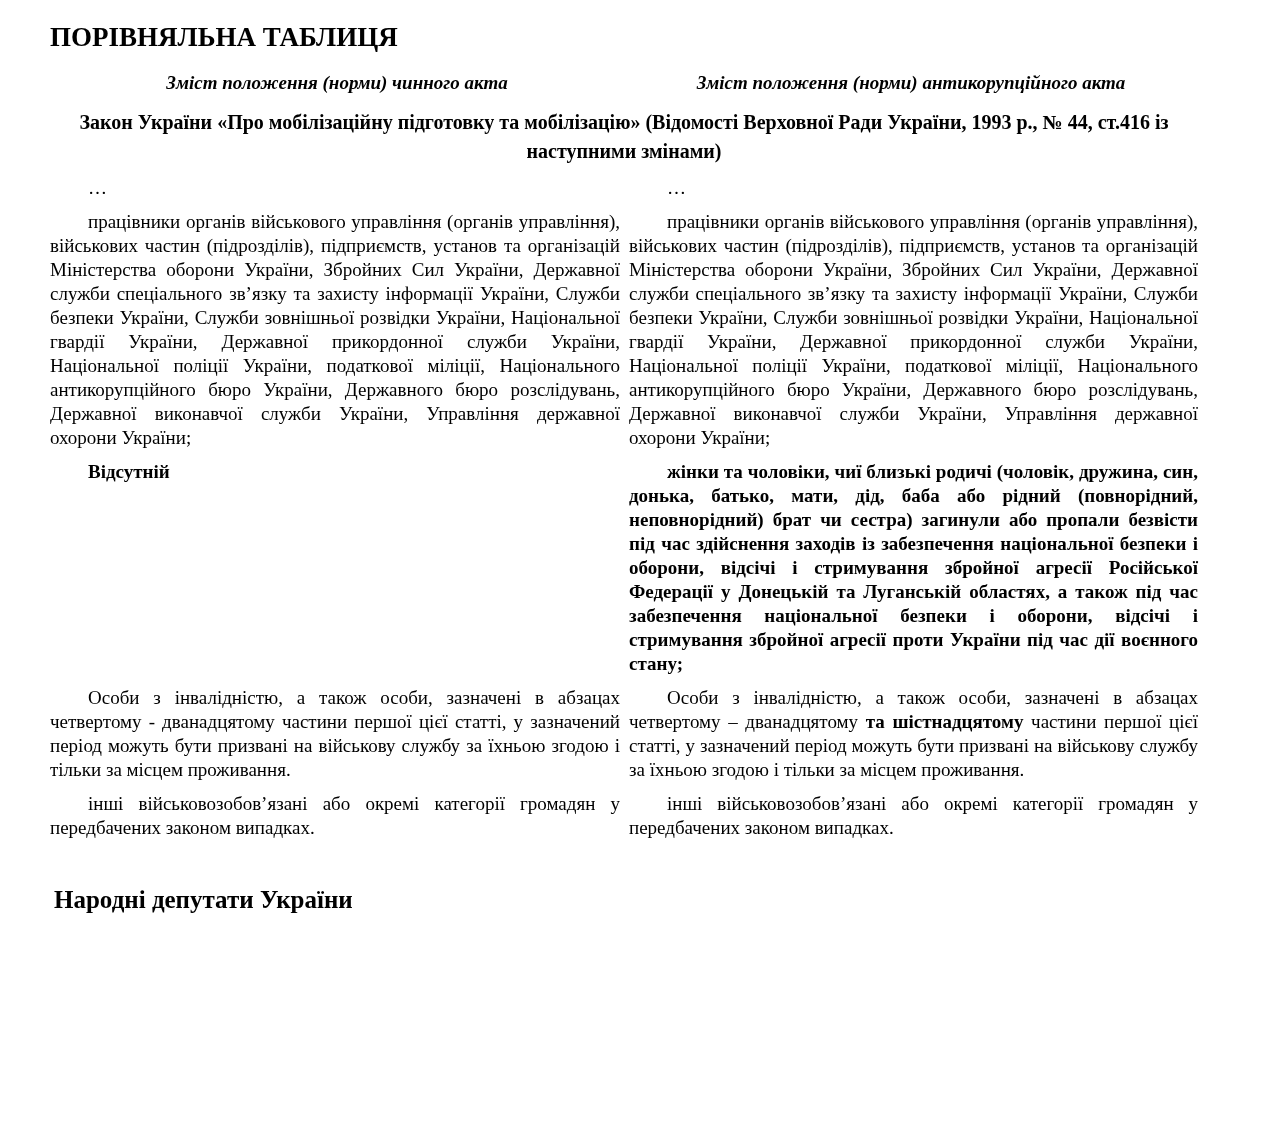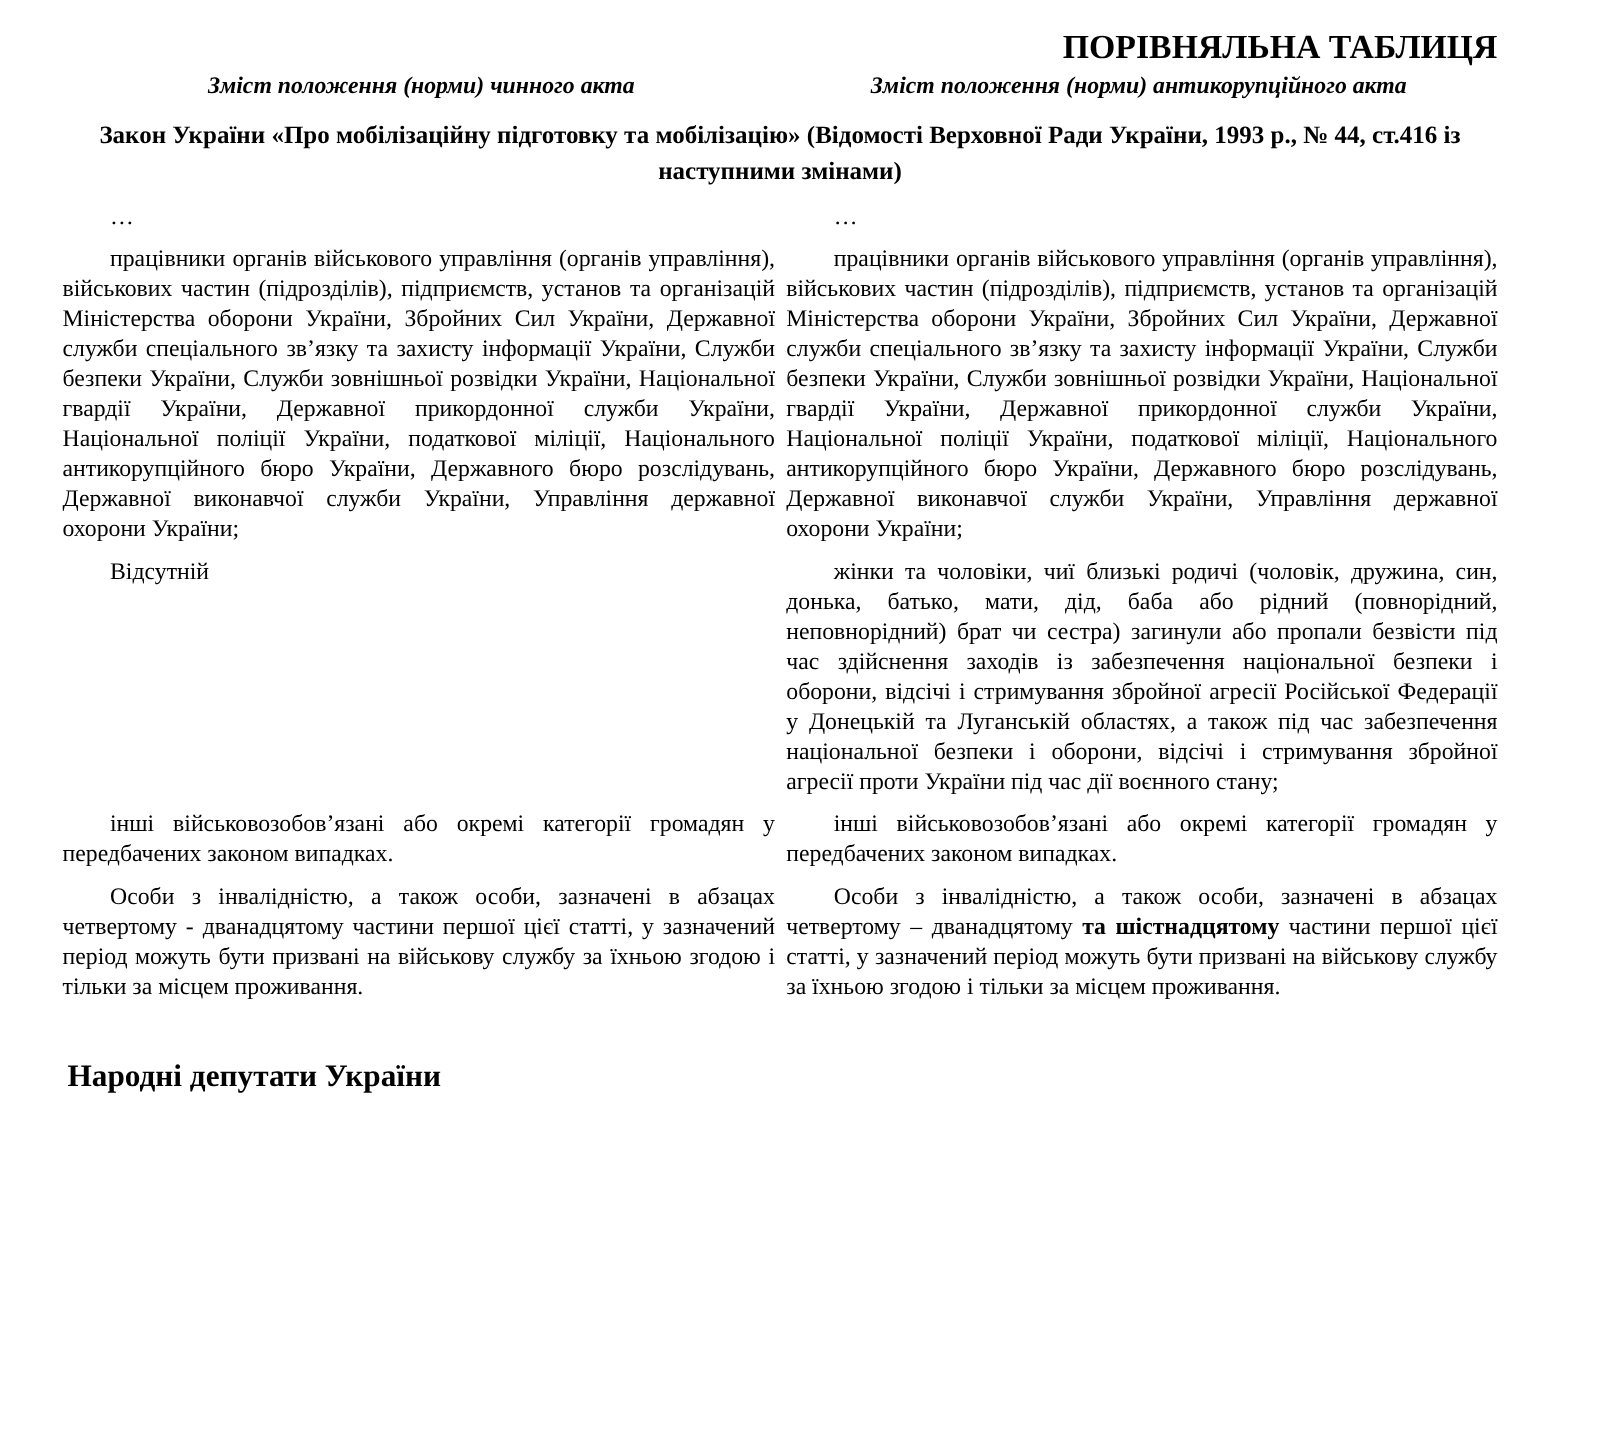"ПОРІВНЯЛЬНА ТАБЛИЦЯ" .doc-title { margin: 0 0 4px 0 -> 0 0 18px 0; text-align: right -> left }
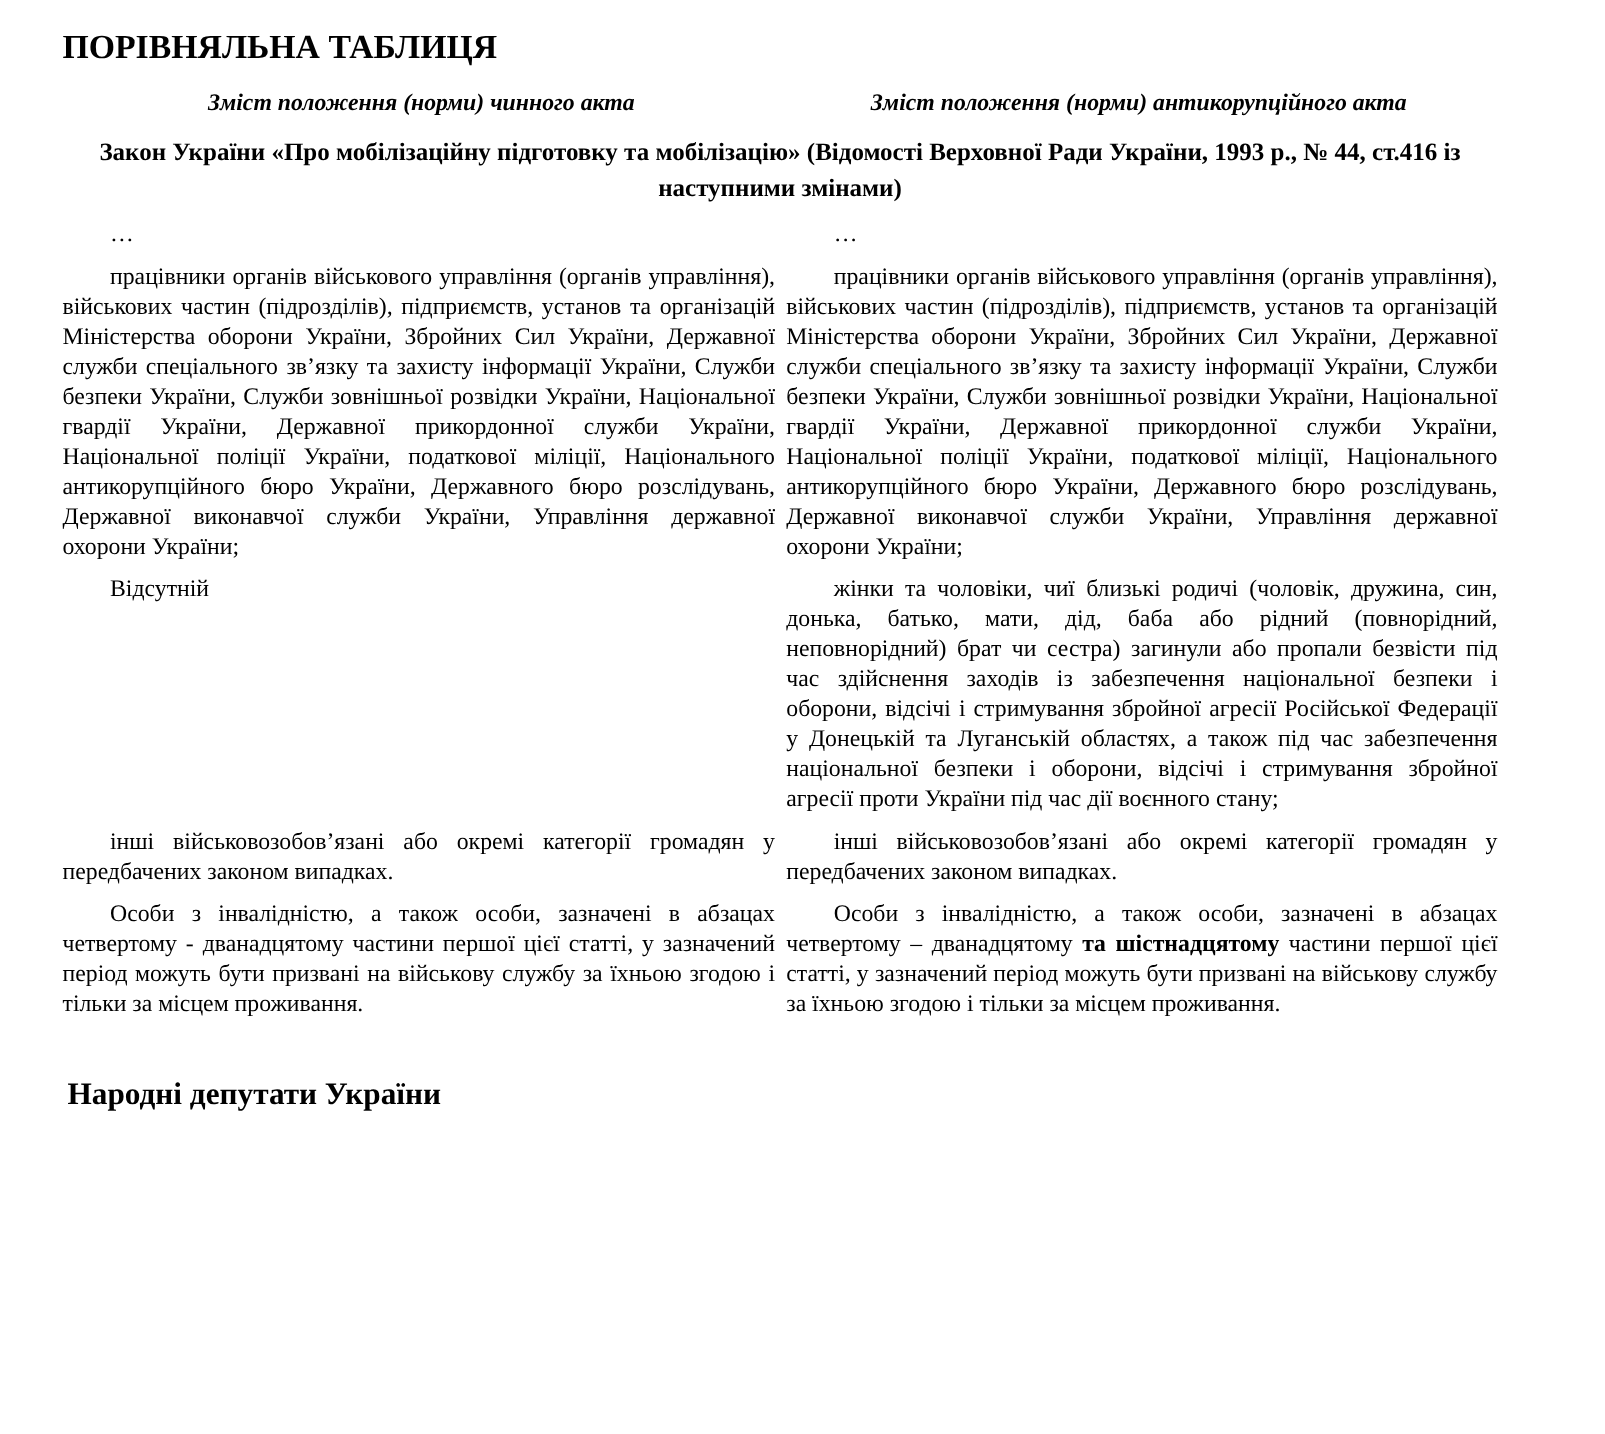"Відсутній" .para.b { font-weight: normal -> bold }
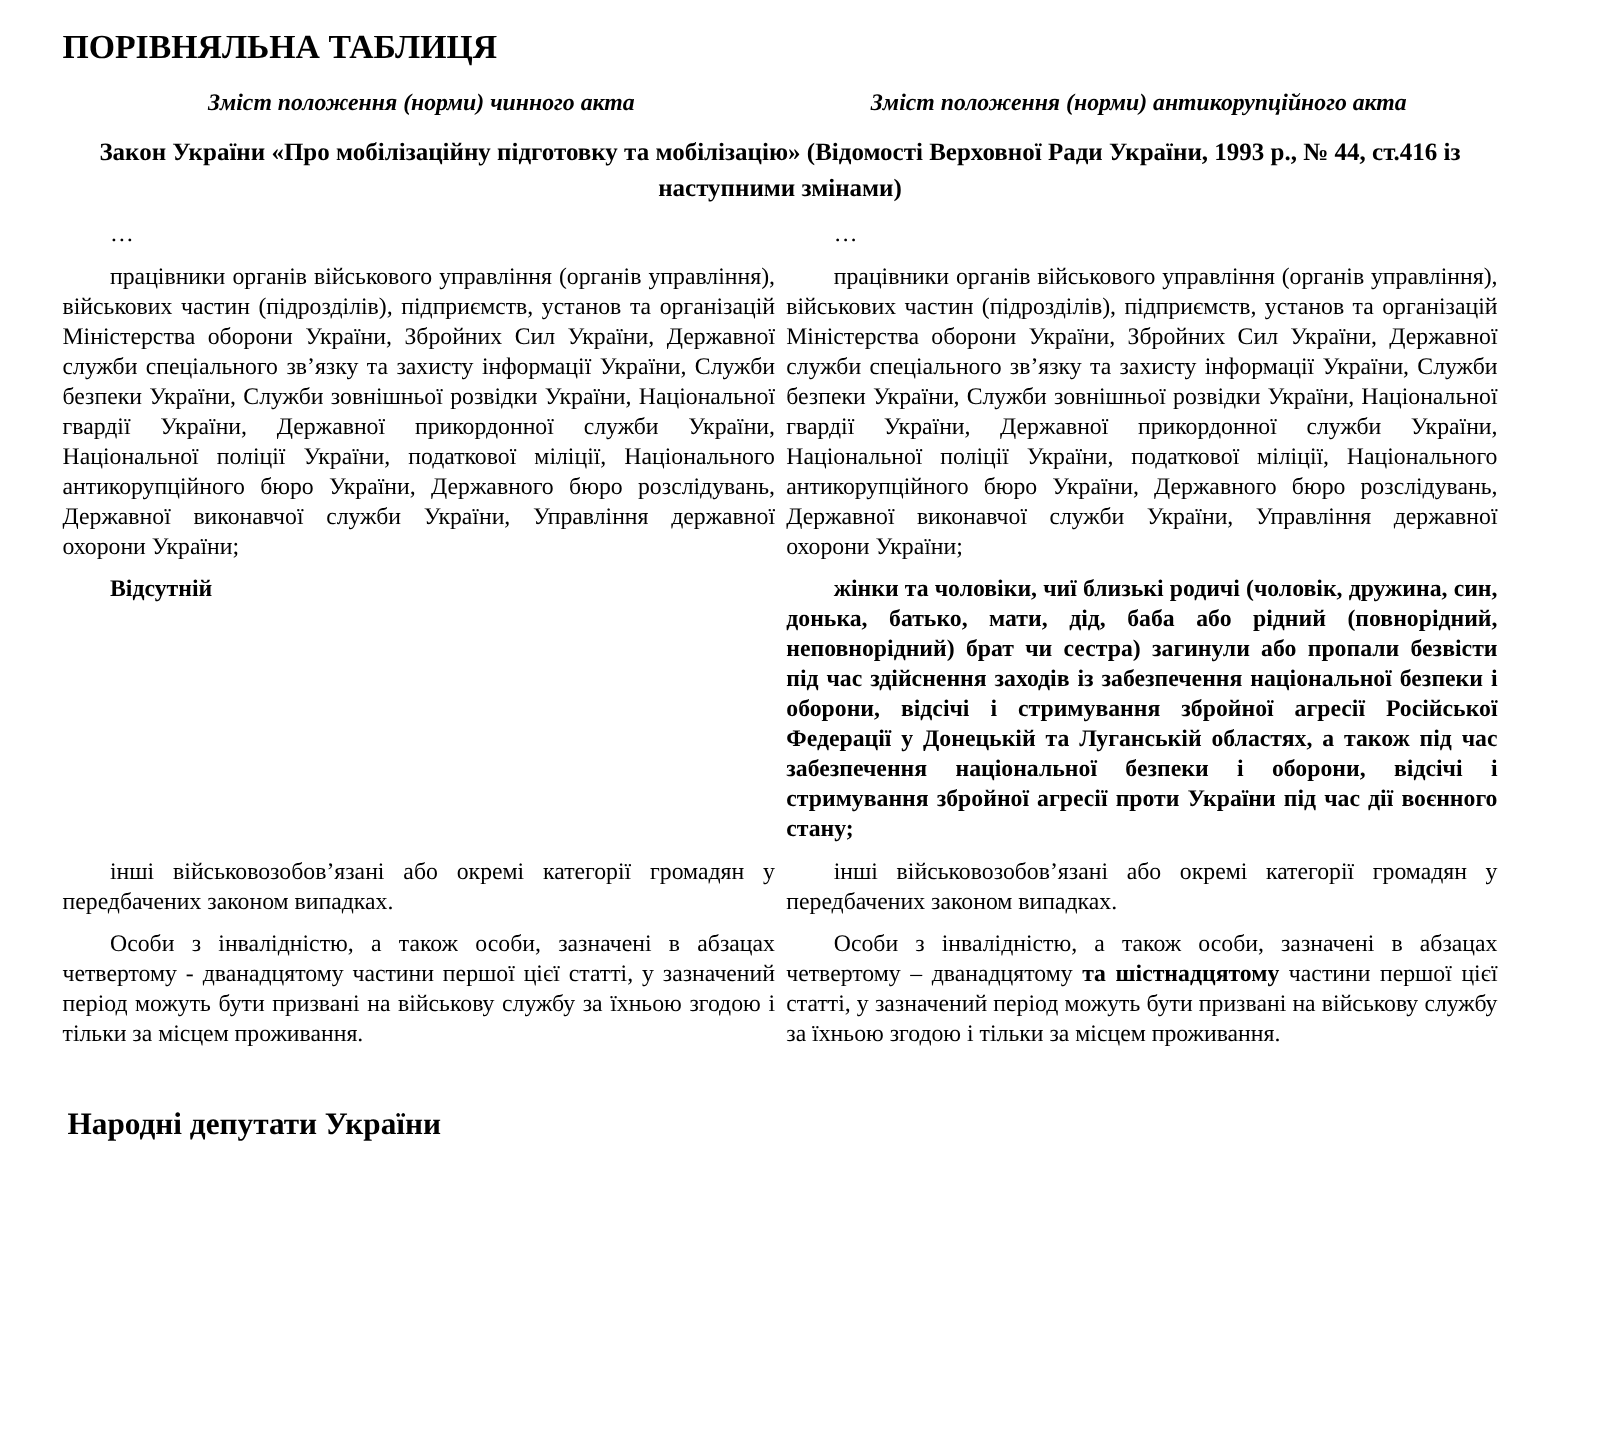"інші військовозобов’язані або окремі" tr { order: before "Особи з інвалідністю, а також" -> after "Особи з інвалідністю, а також" }
